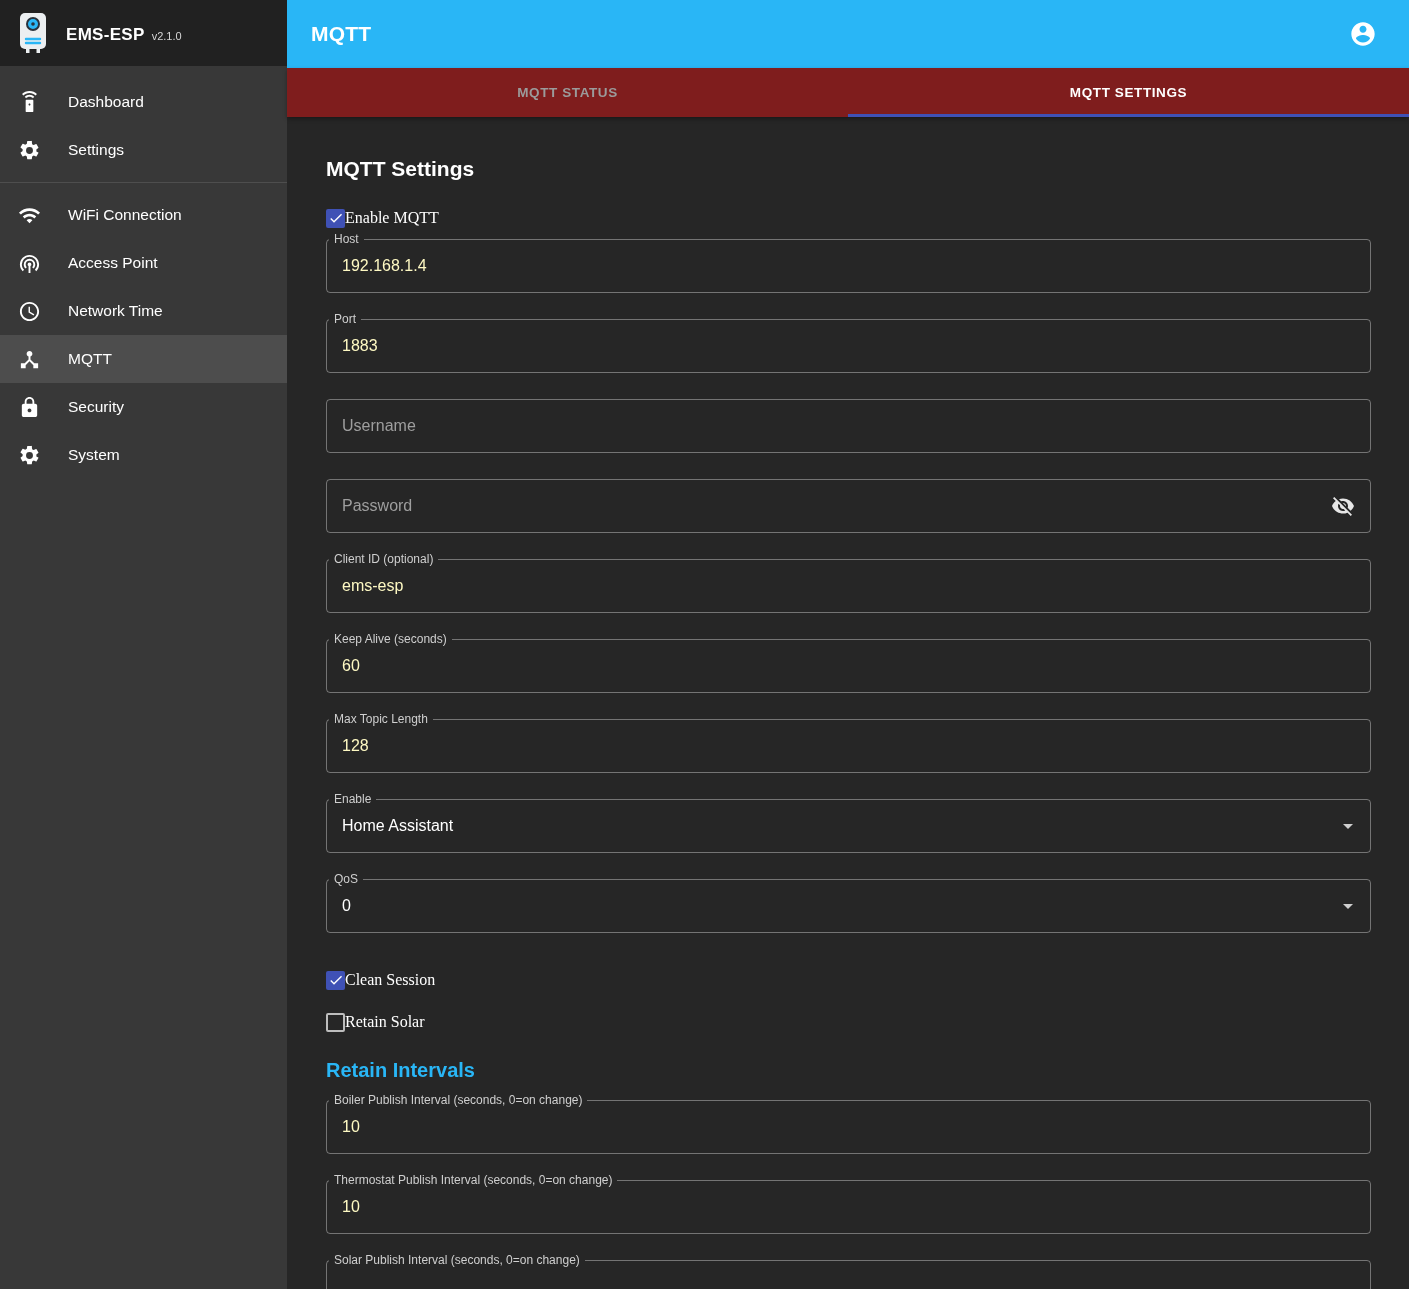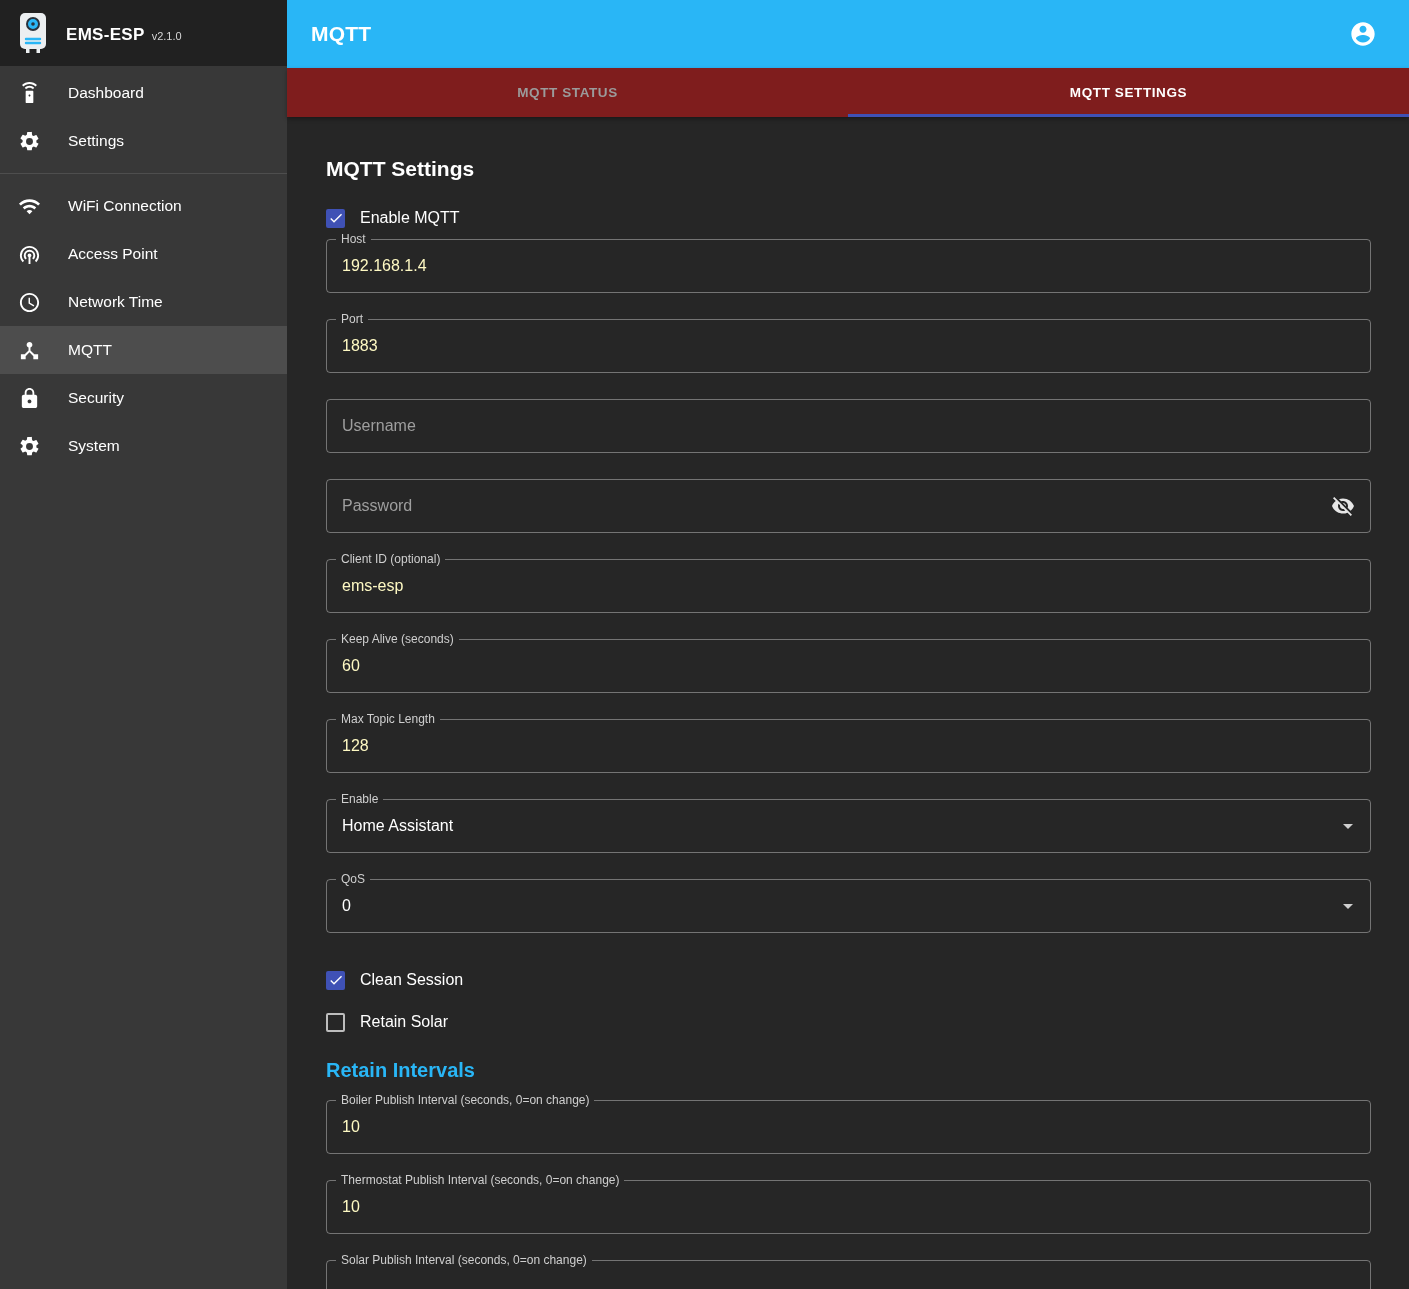"Dashboard" .nav { padding: 3px 0 0 -> 12px 0 0 }
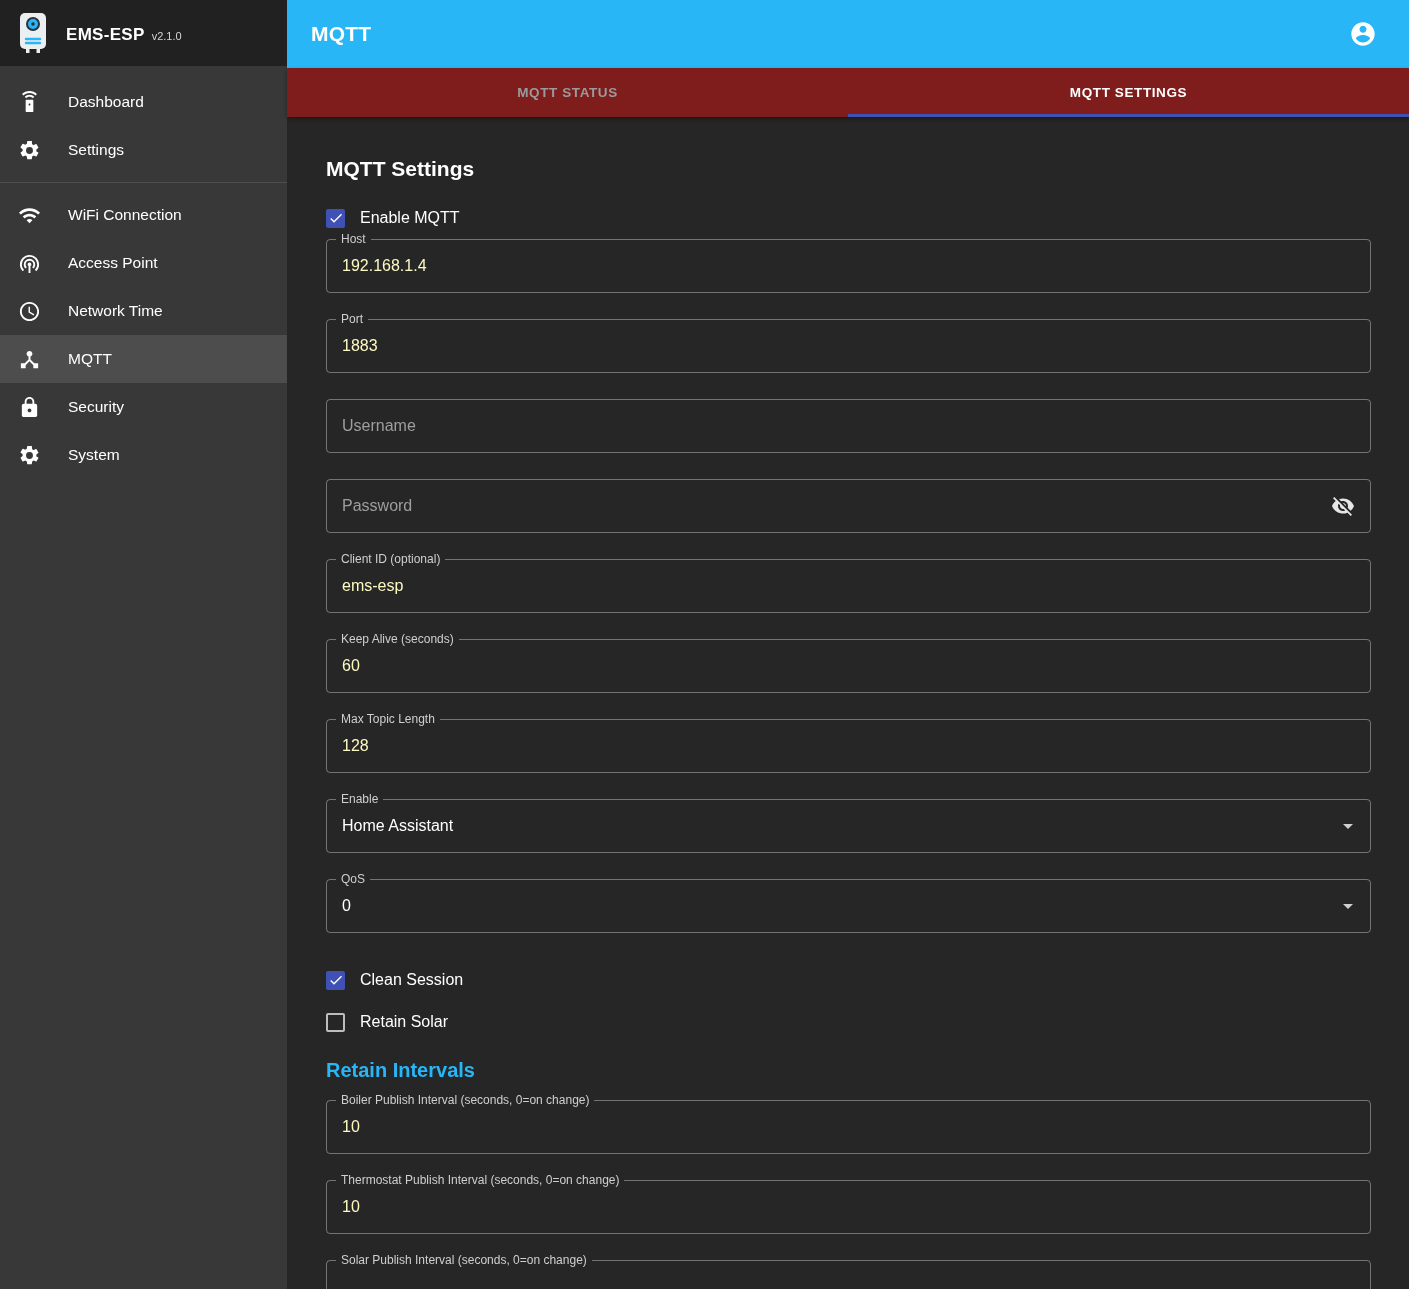"Enable MQTT" .check-row { font-family: none -> Liberation Serif, serif; gap: 15px -> 0 }
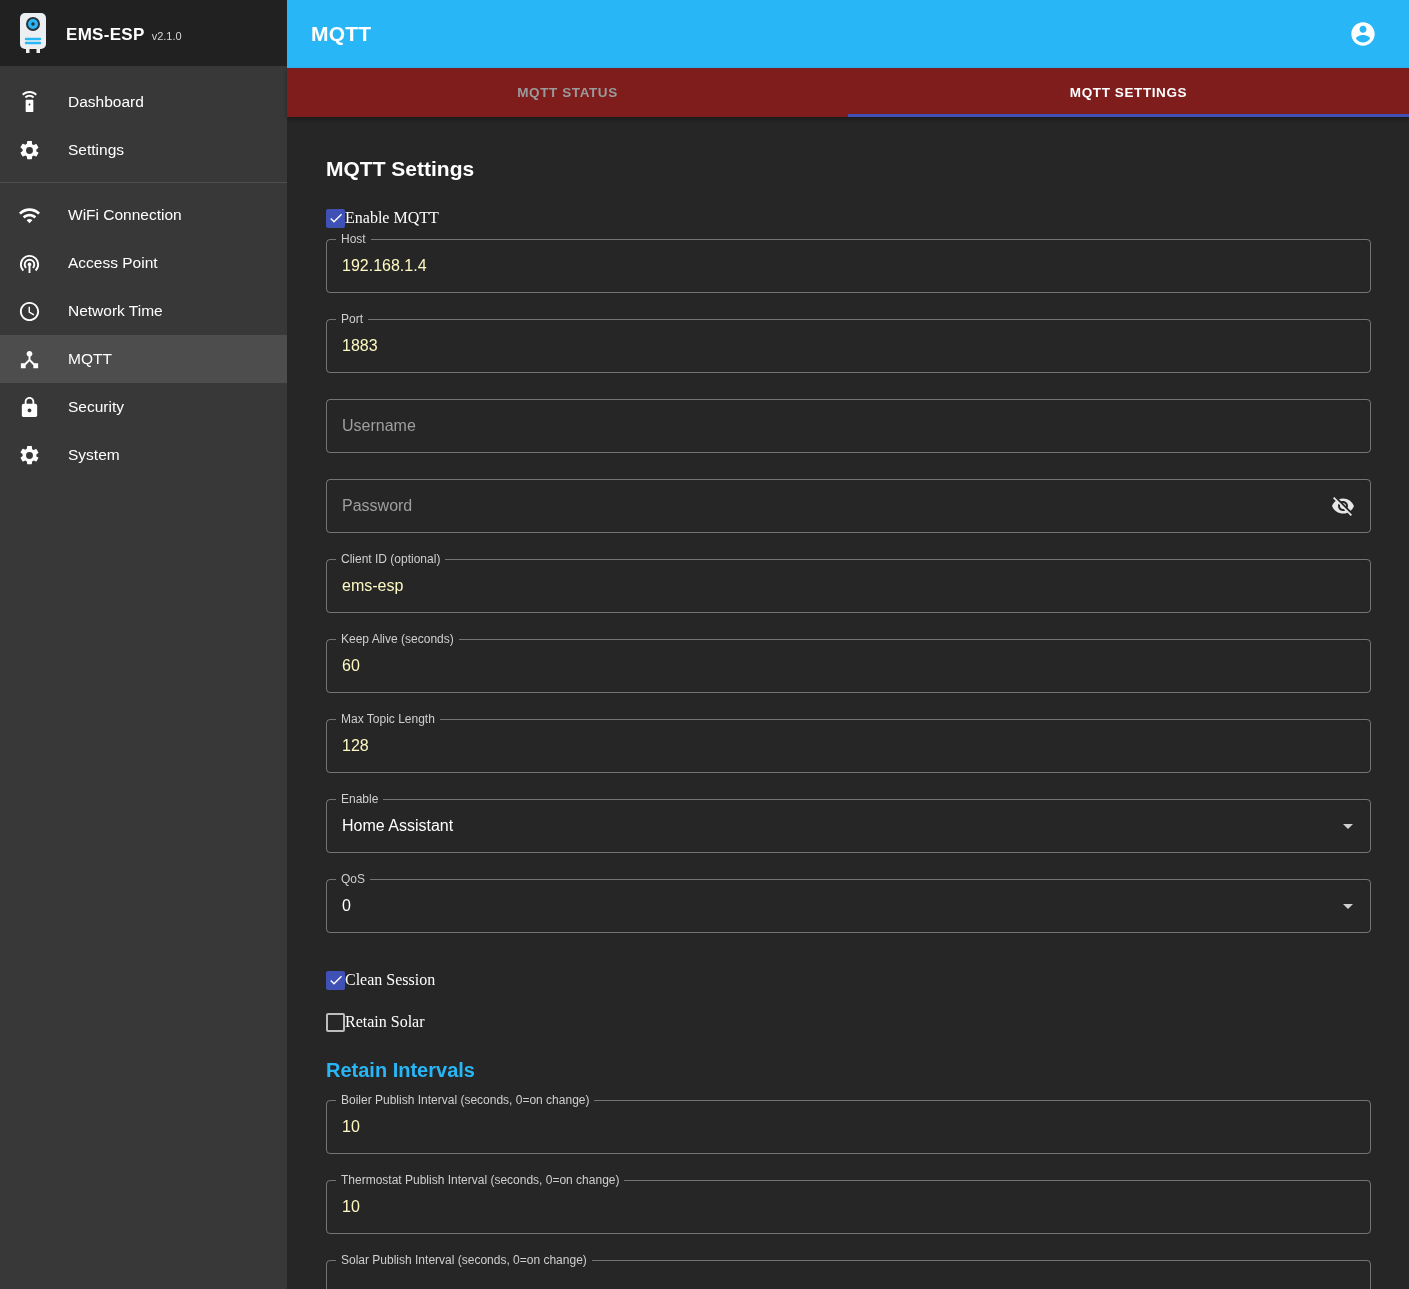"Host" .float-label { left: 9px -> 2px }
